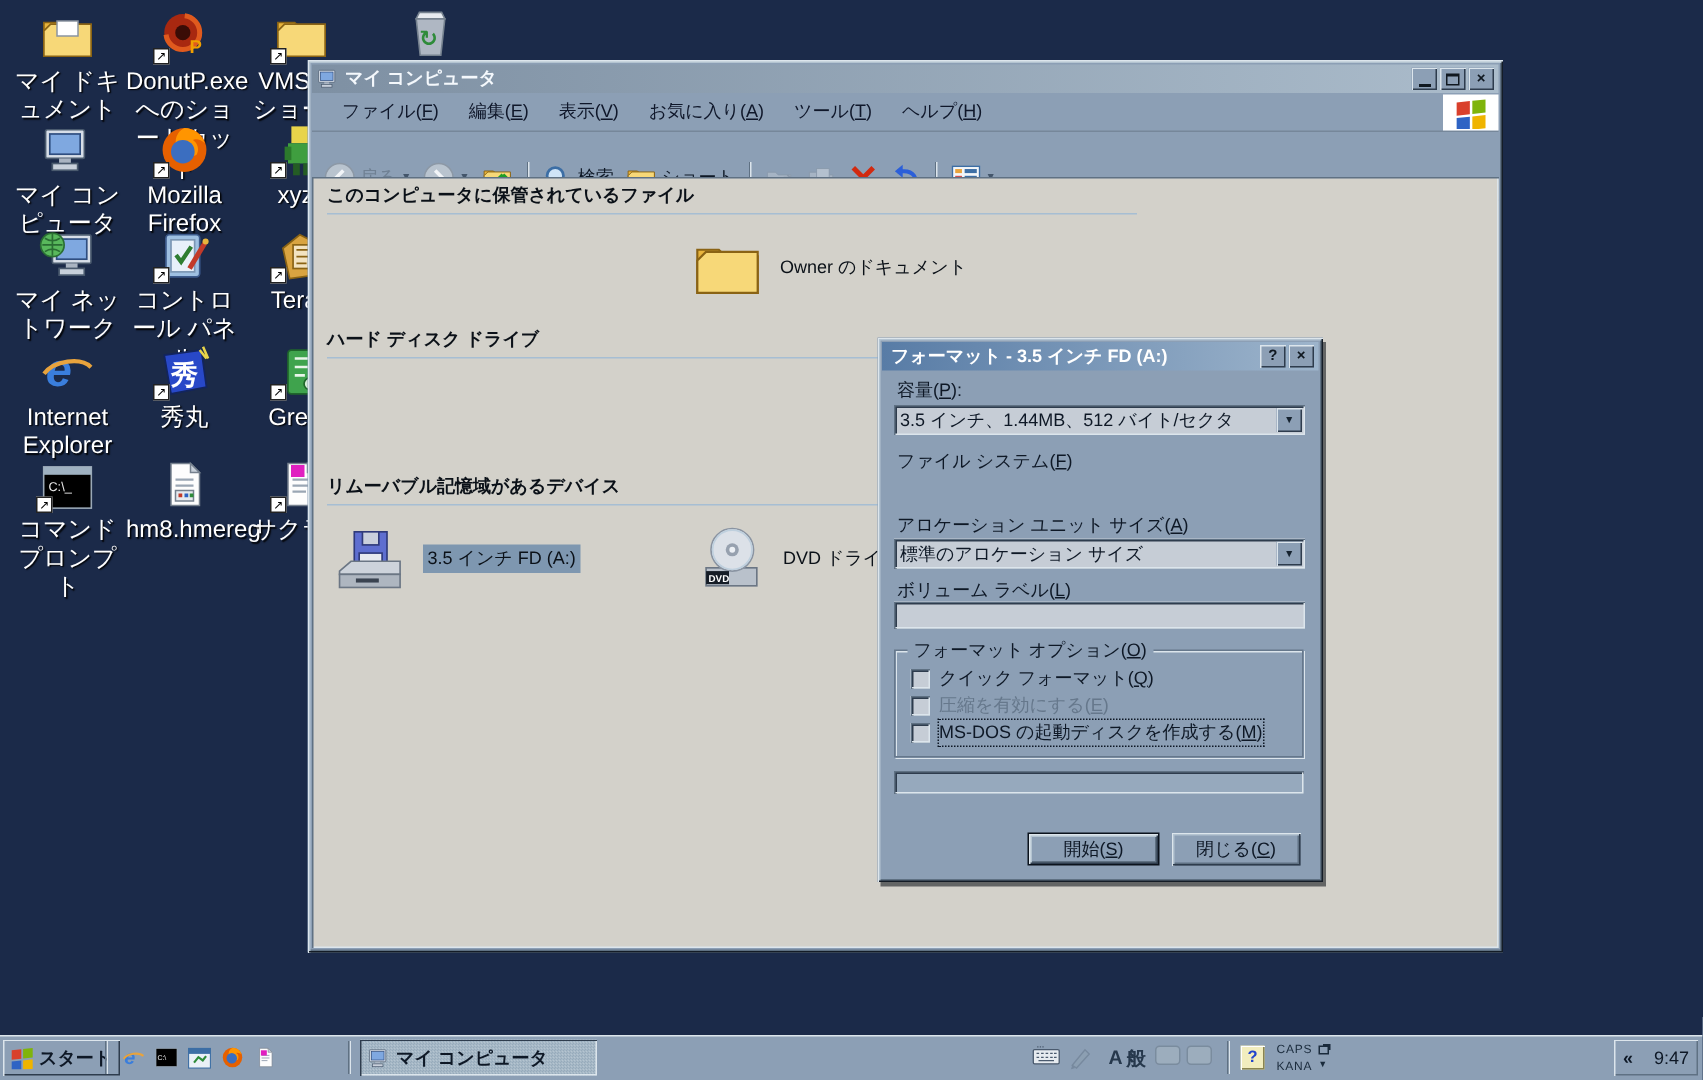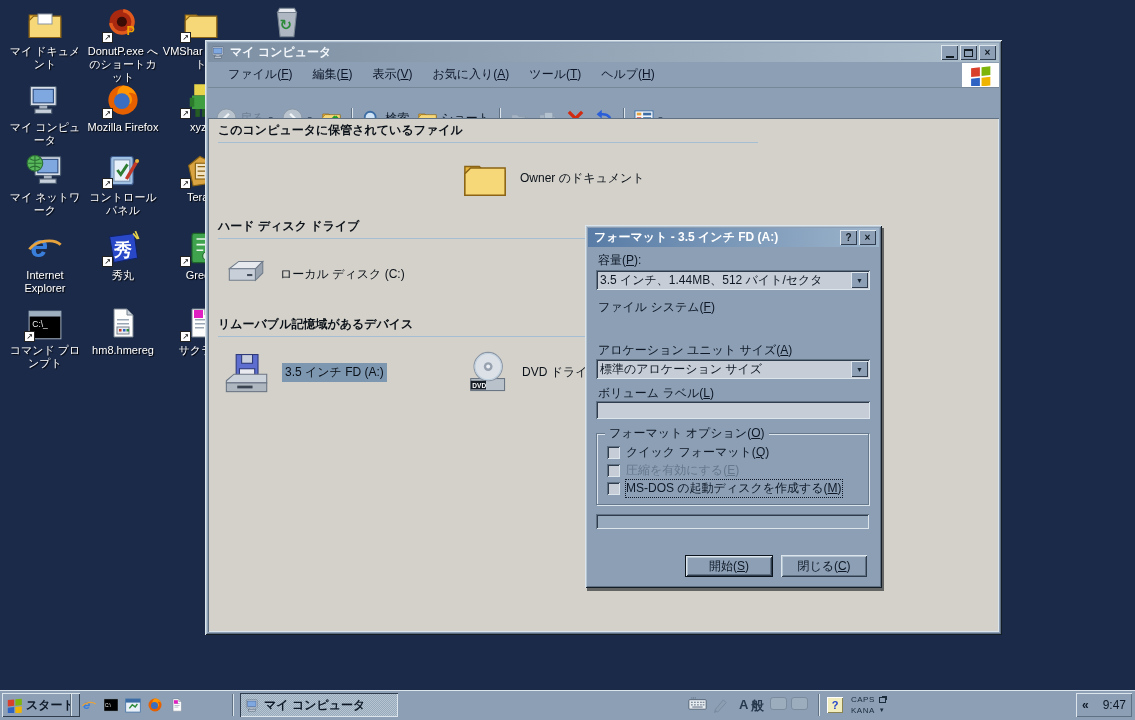"マイ ドキュメント" .dlabel { font-size: 11px -> 16px }
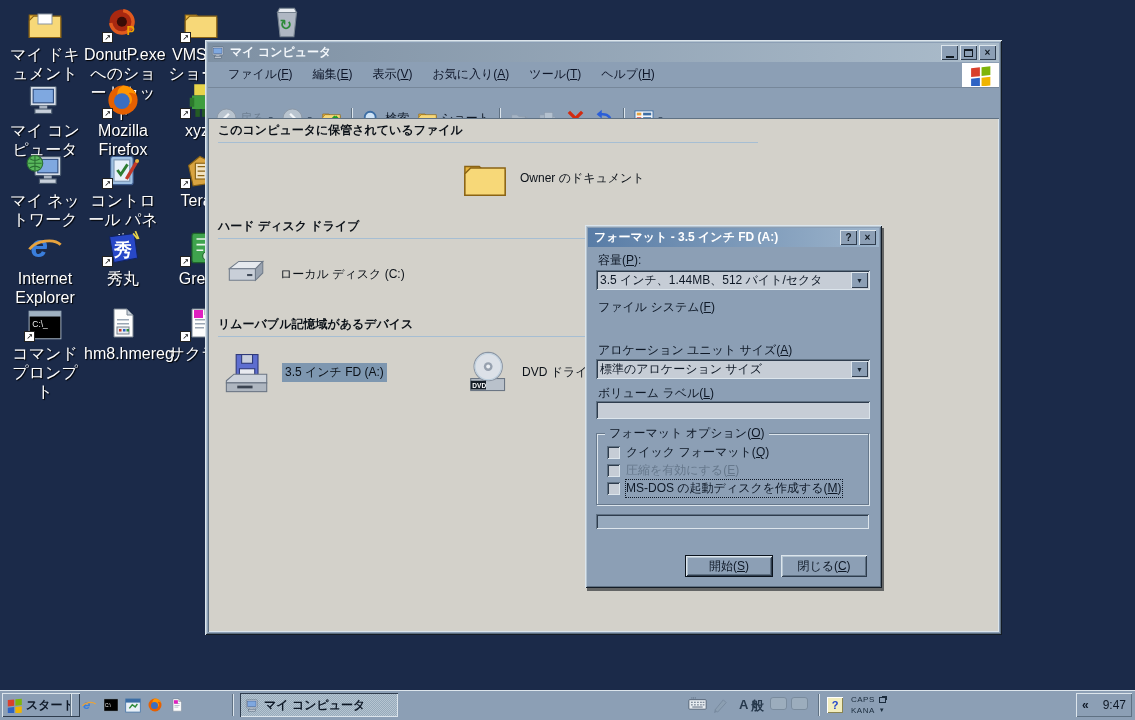"ローカル ディスク (C:)" div.fitem { html: <div> <svg> <path></path> <path></path> <path></path> <rect></rect> </svg> <span>ローカル ディスク (C:)</span> </div> -> none }
